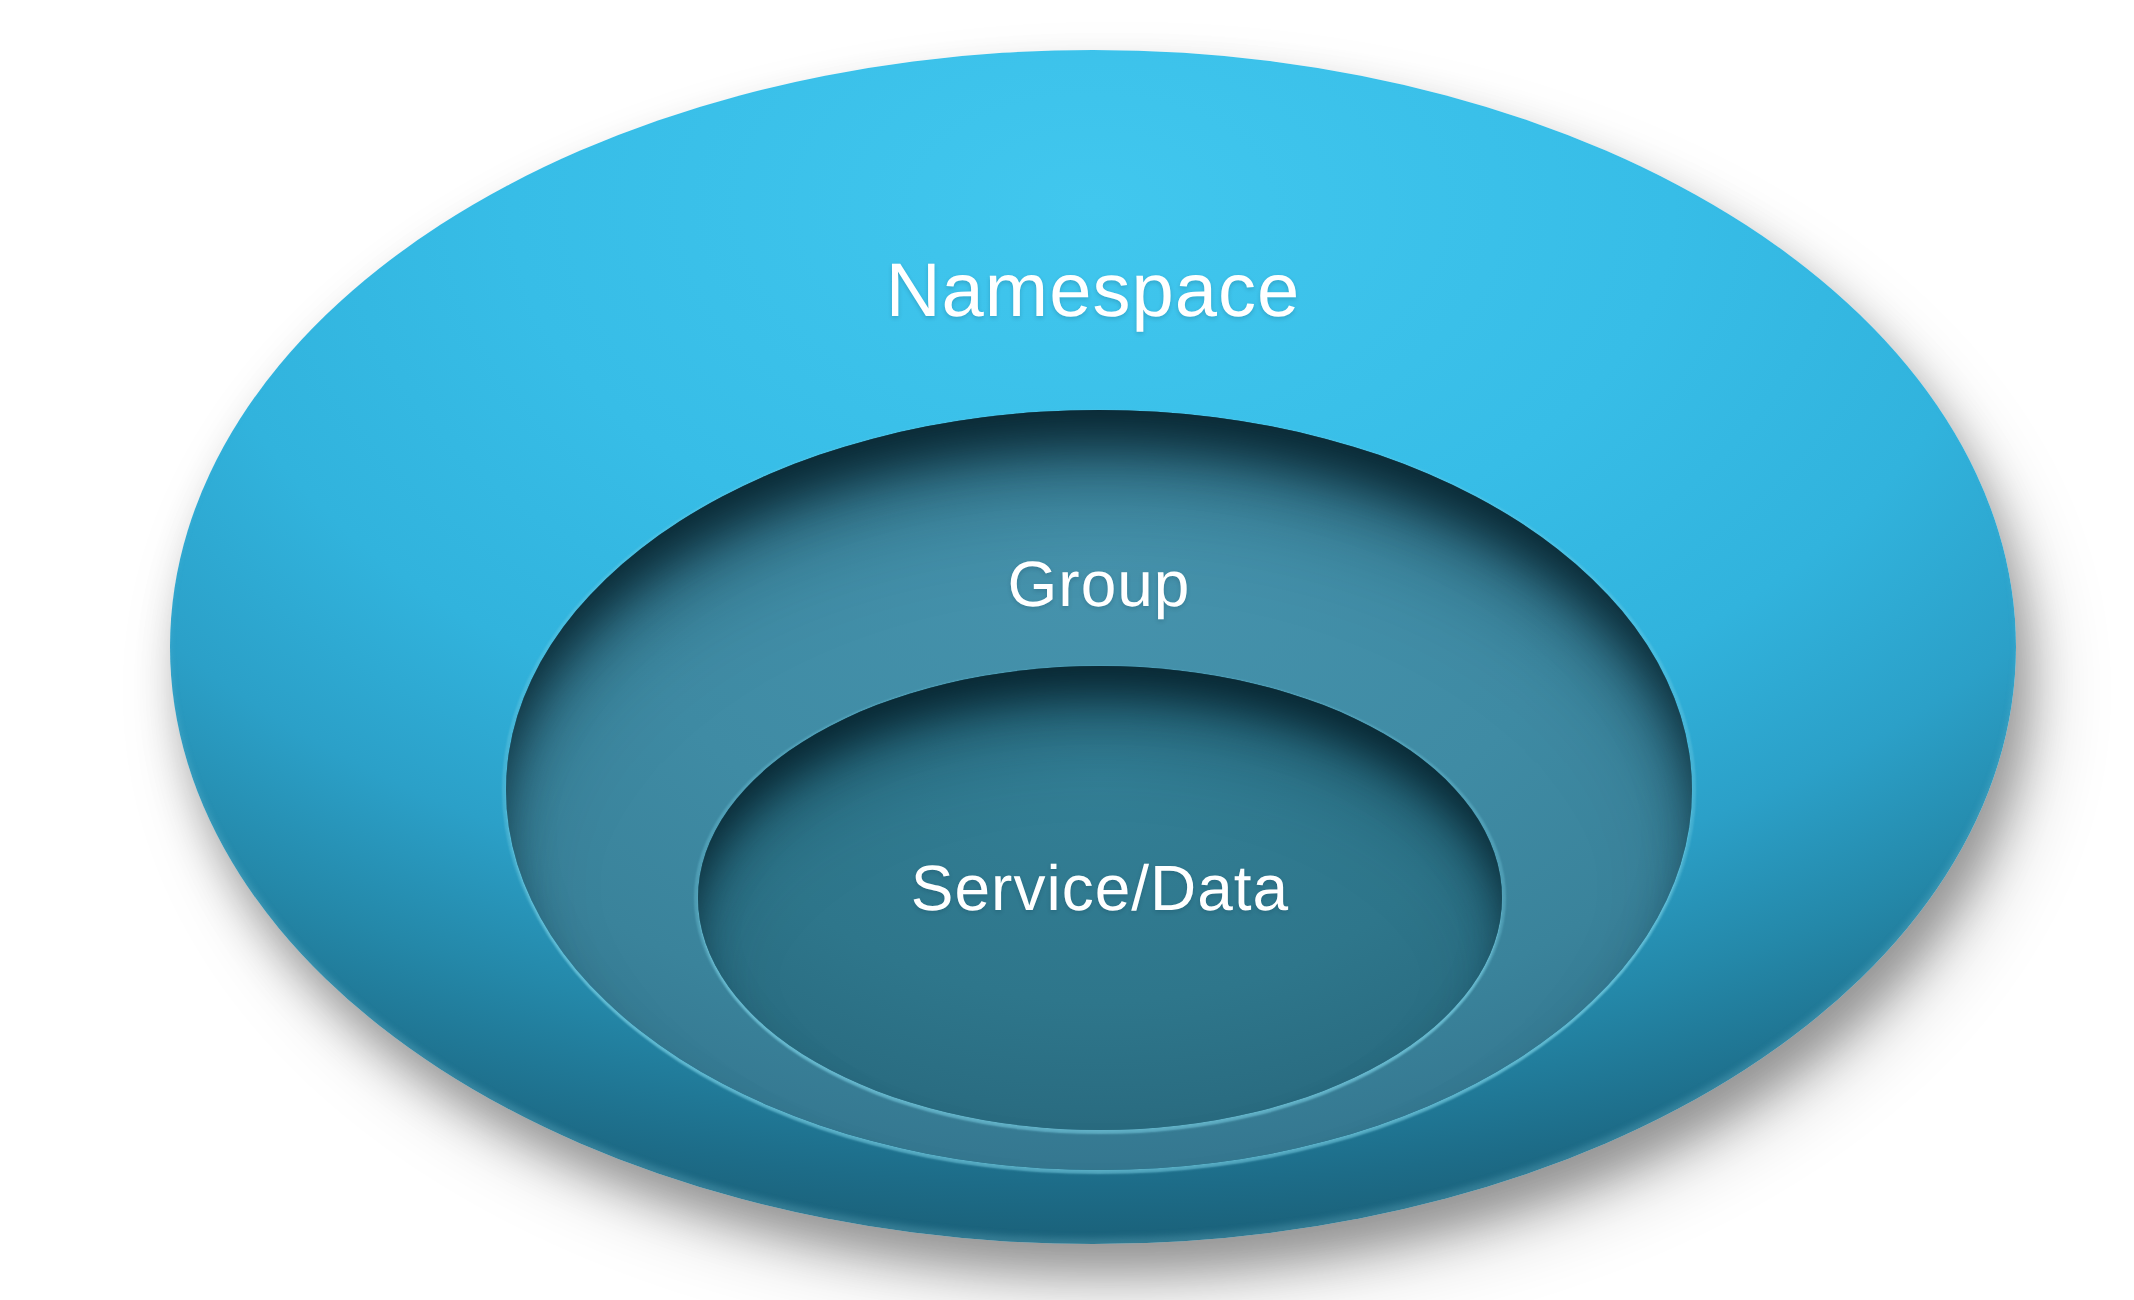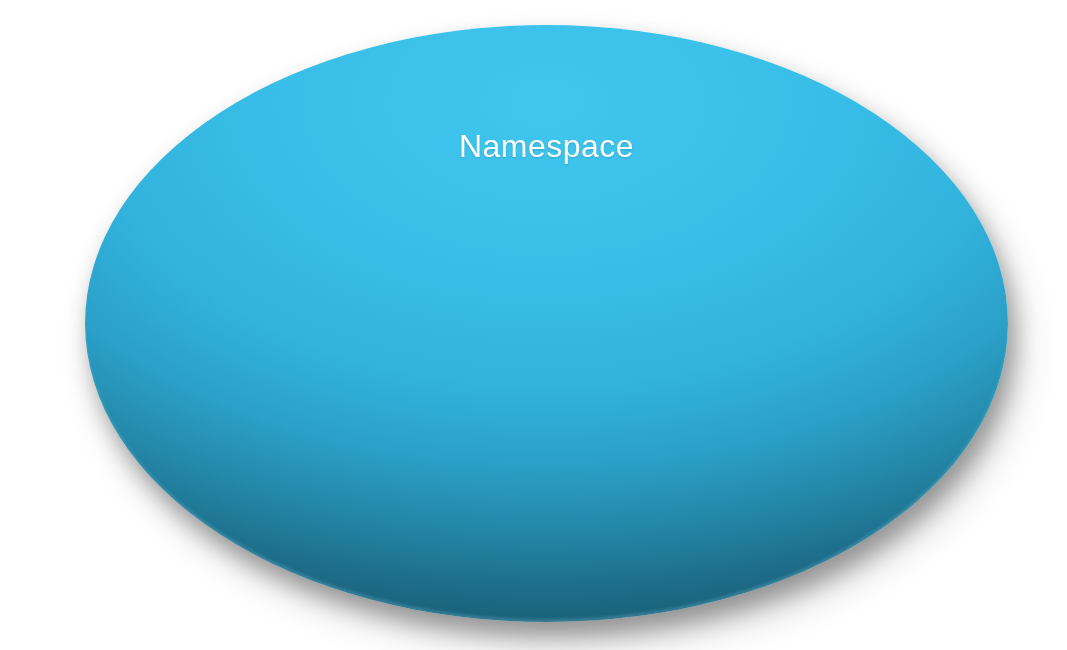"Namespace" .ring-label.namespace { font-size: 32px -> 38px }
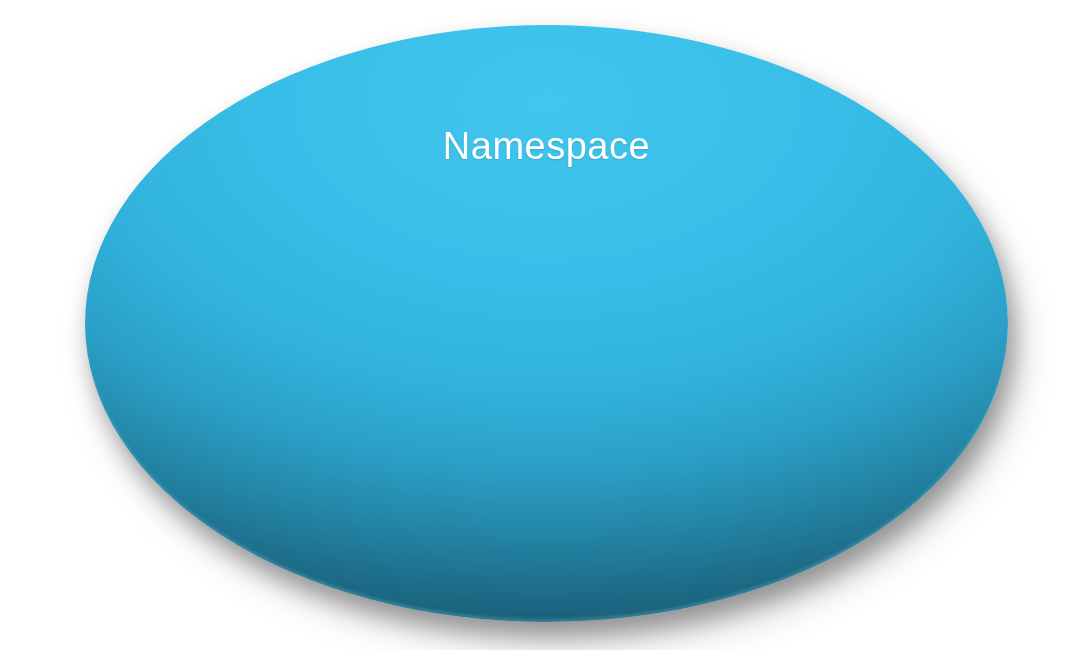"Group" div.ellipse { html: none -> <div> <div>Group</div> <div> <div>Service/Data</div> </div> </div> }
